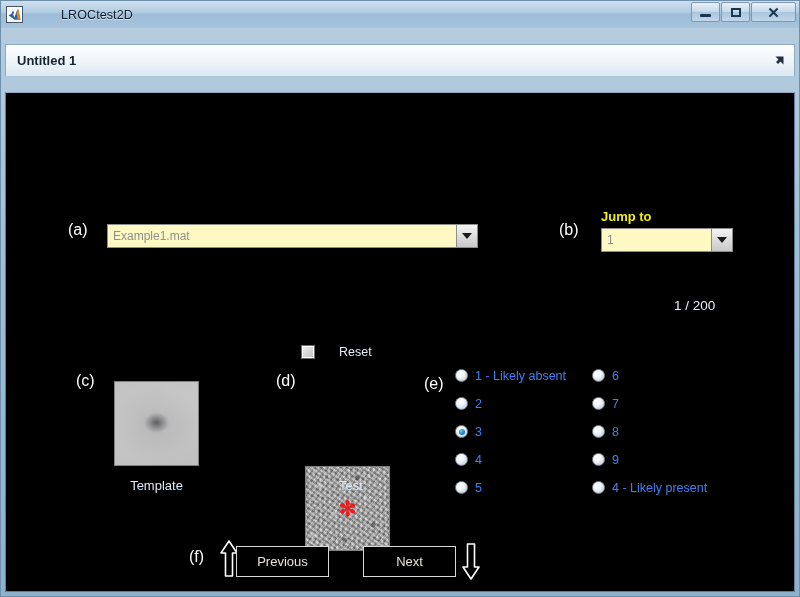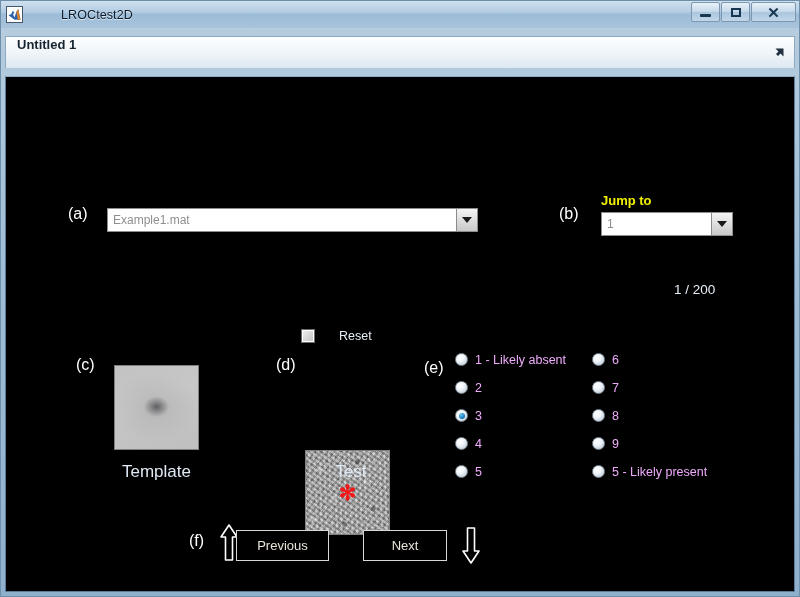"Untitled 1" #tab-bar { align-items: none -> center; margin: 8px 4px -> 16px 4px }
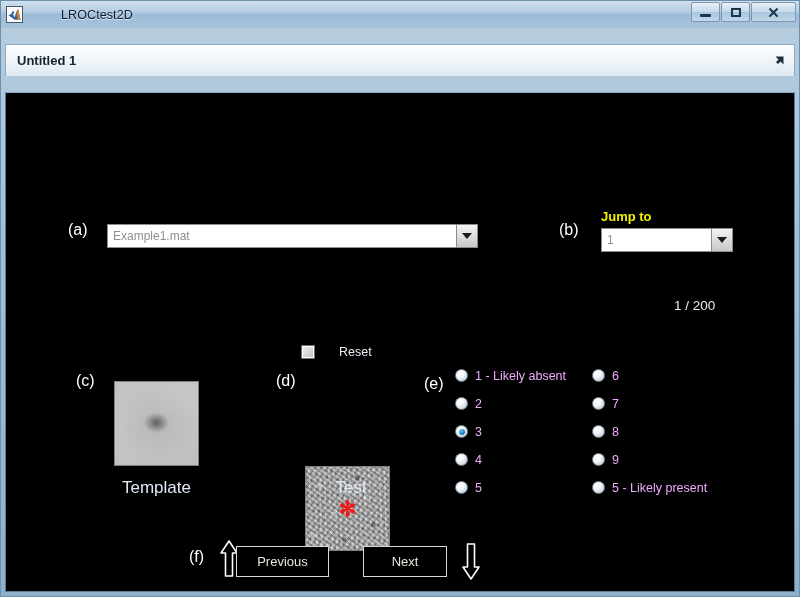"Example1.mat" .dropdown { background: #ffffff -> #fef9c3 }
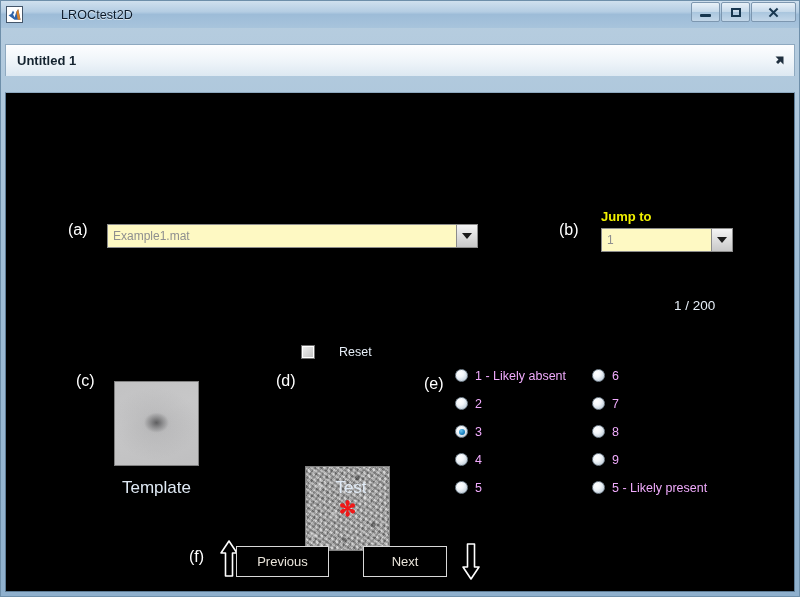"1 - Likely absent" .radio-label { color: #f0abfc -> #3b82f6 }
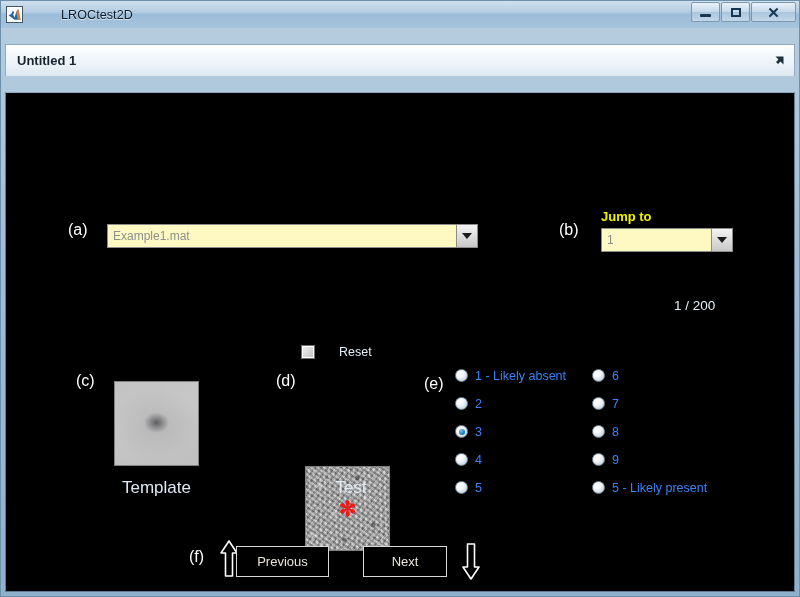"Template" .img-caption { font-size: 17px -> 13px }
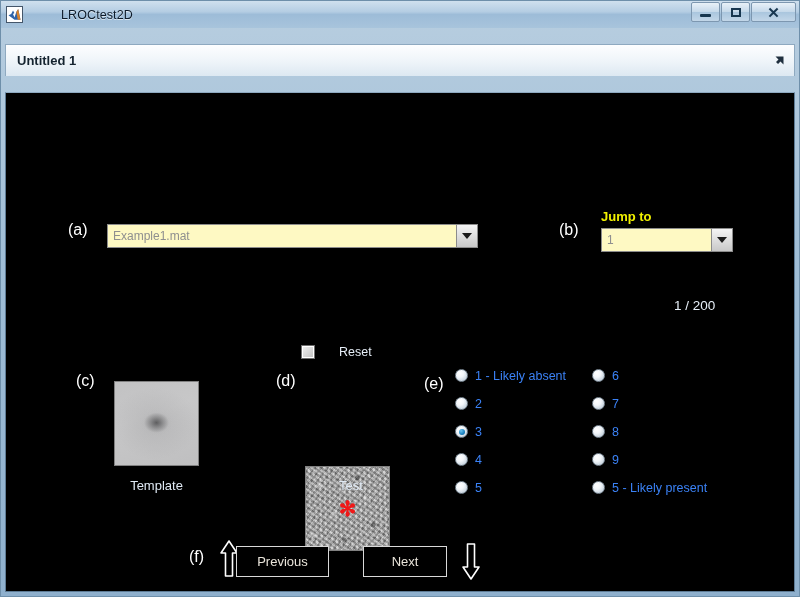"5 - Likely present" span.radio-label { text: 5 -> 4 }
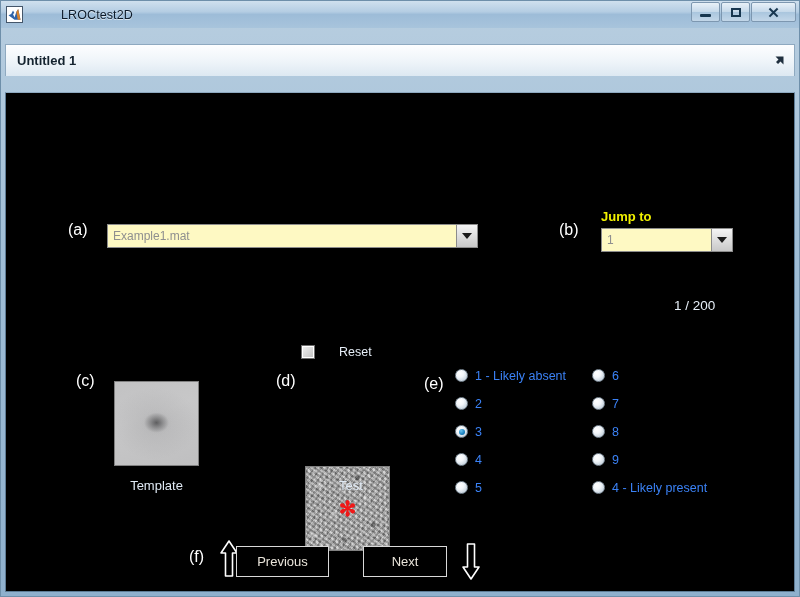"Next" div.abs { width: 84px -> 93px }
